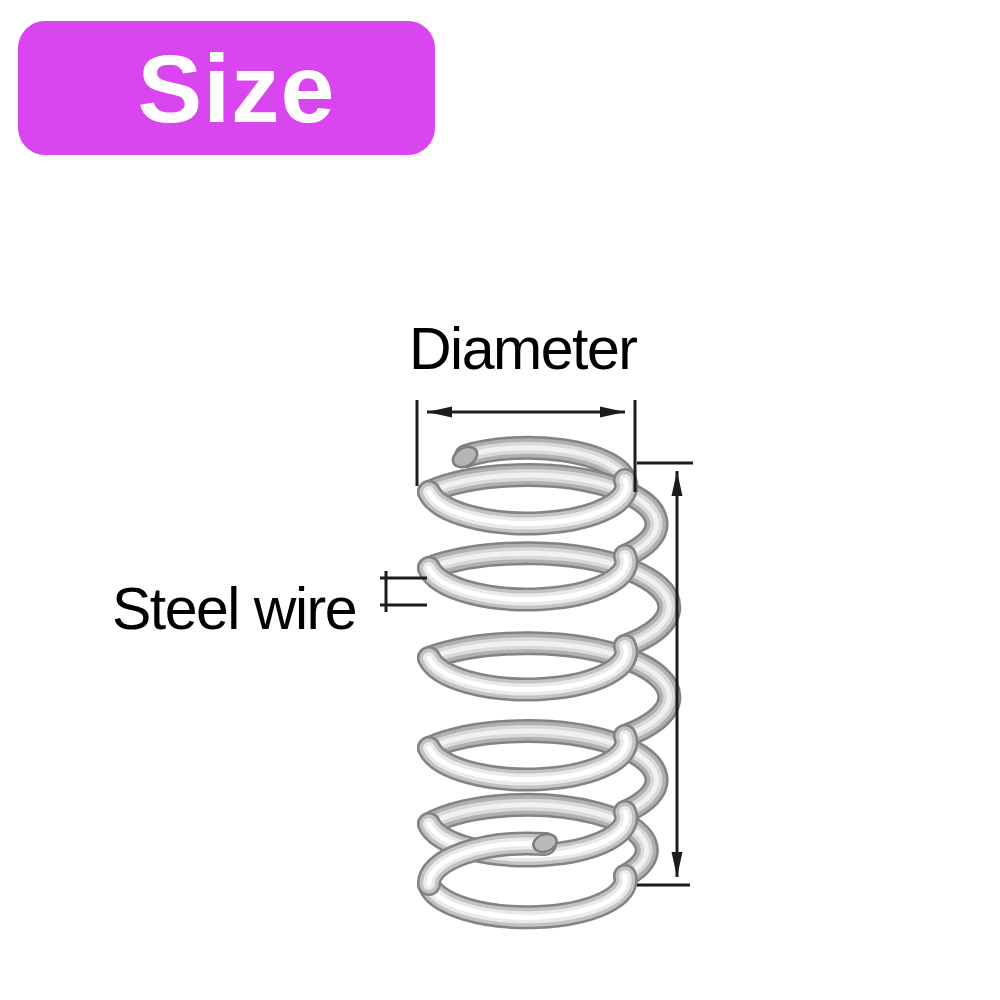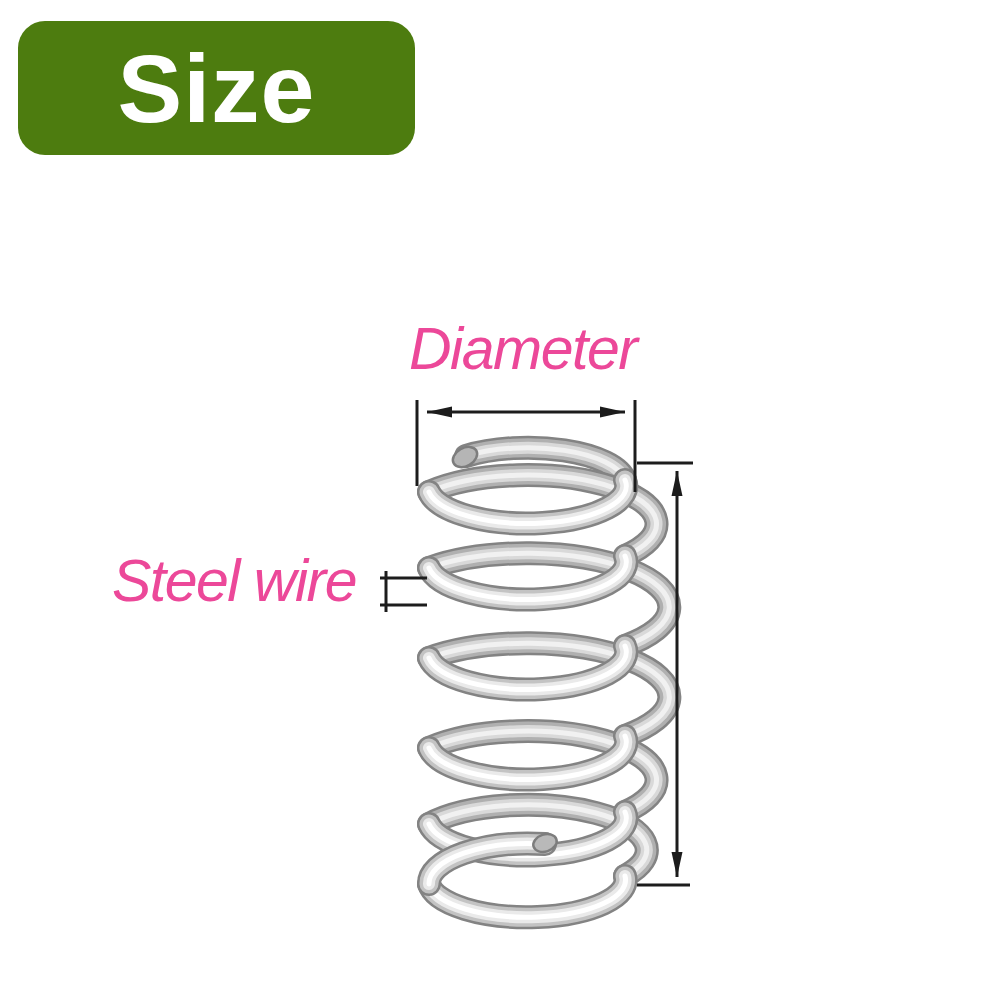"Size" div.size-badge { background: #4d7c0f -> #d946ef; padding-left: none -> 20px }
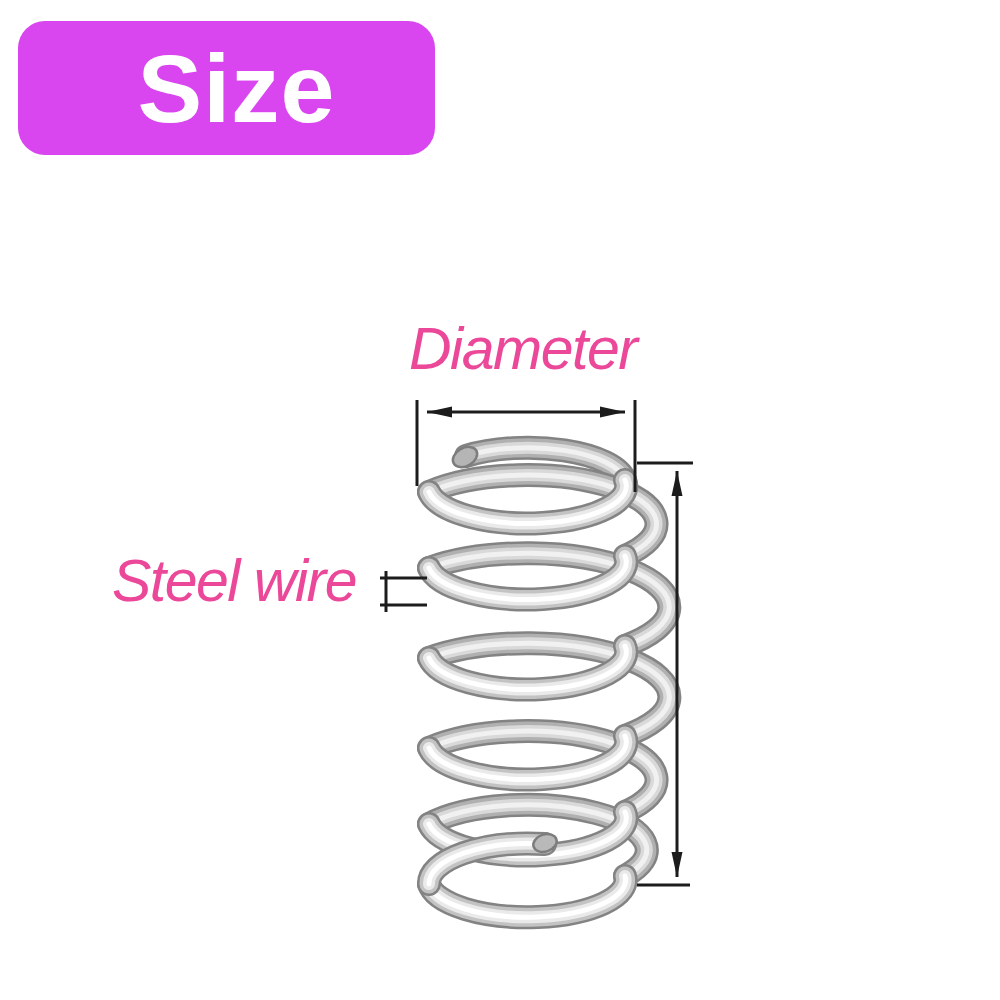"Diameter" .lbl { color: #ec4899 -> #000000; font-style: italic -> none }
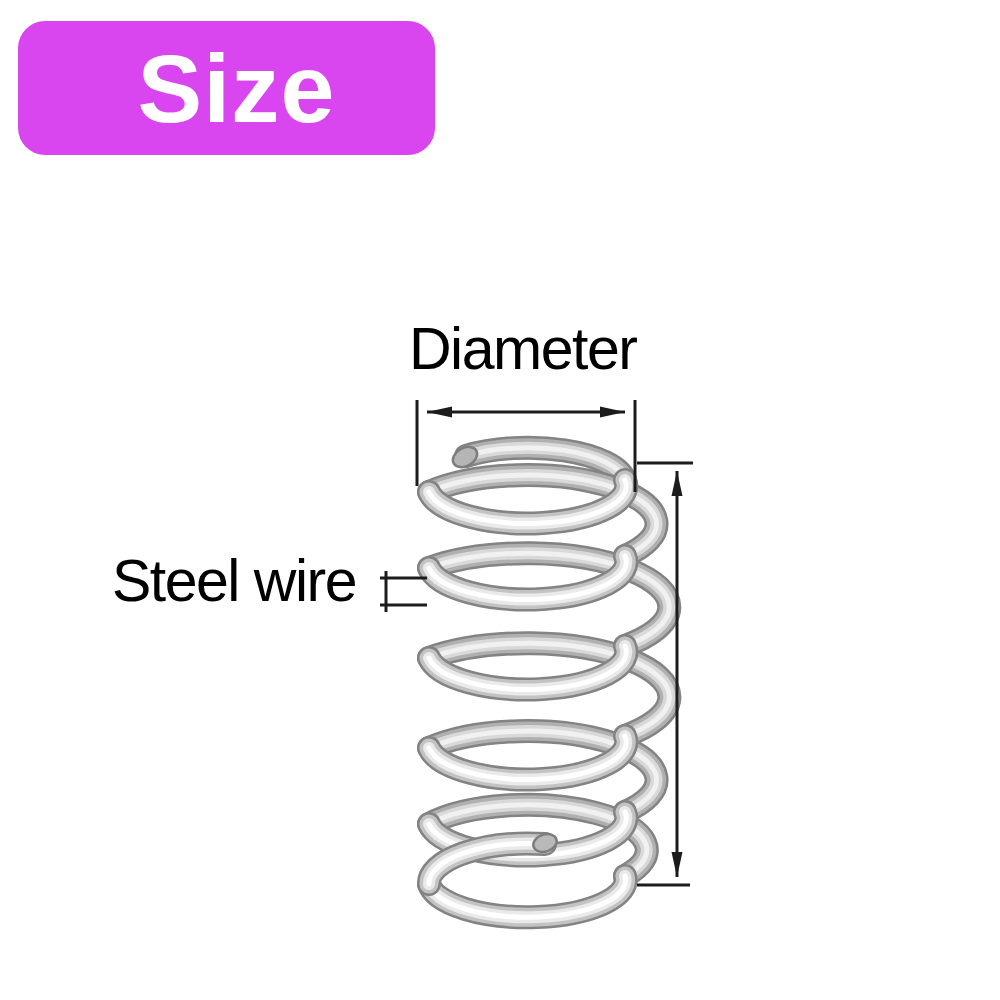"Steel wire" .lbl.steelwire { top: 552px -> 580px }
